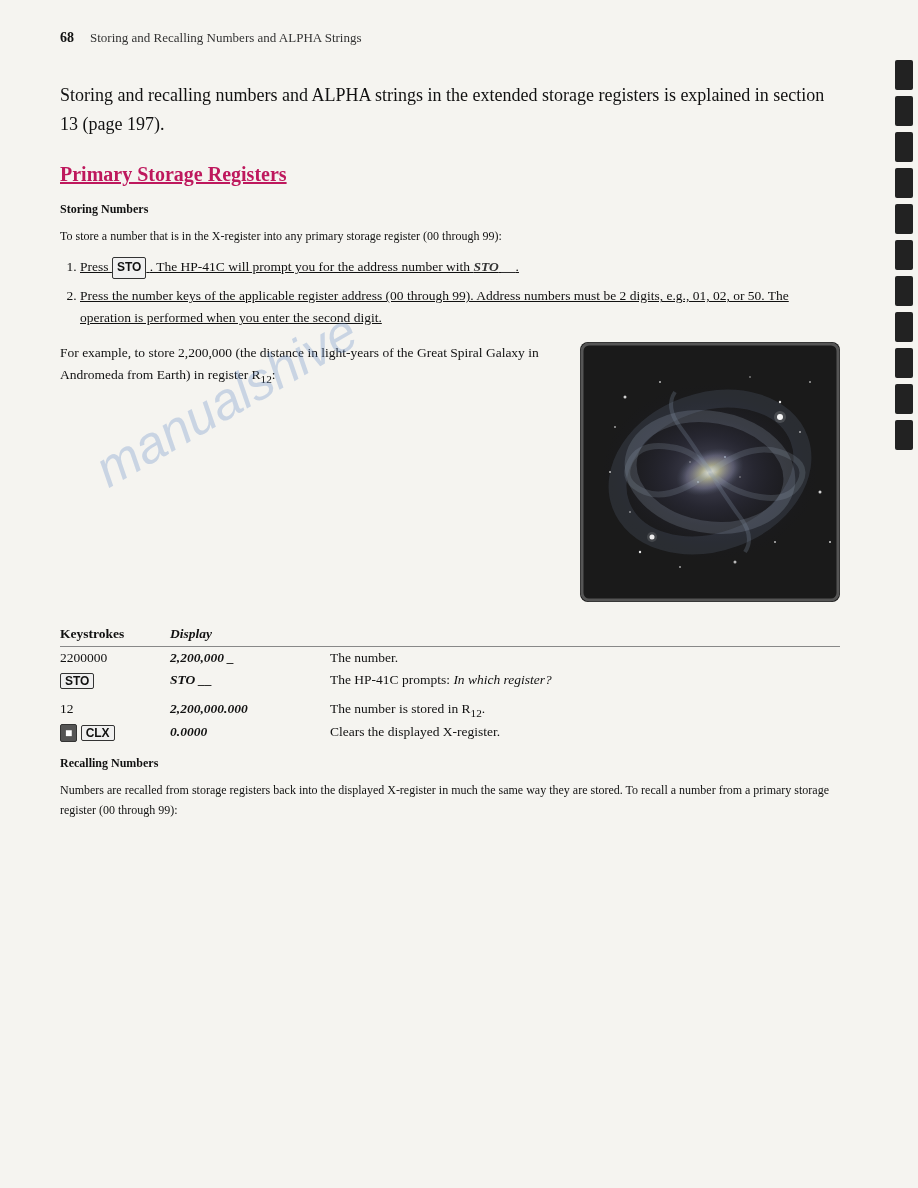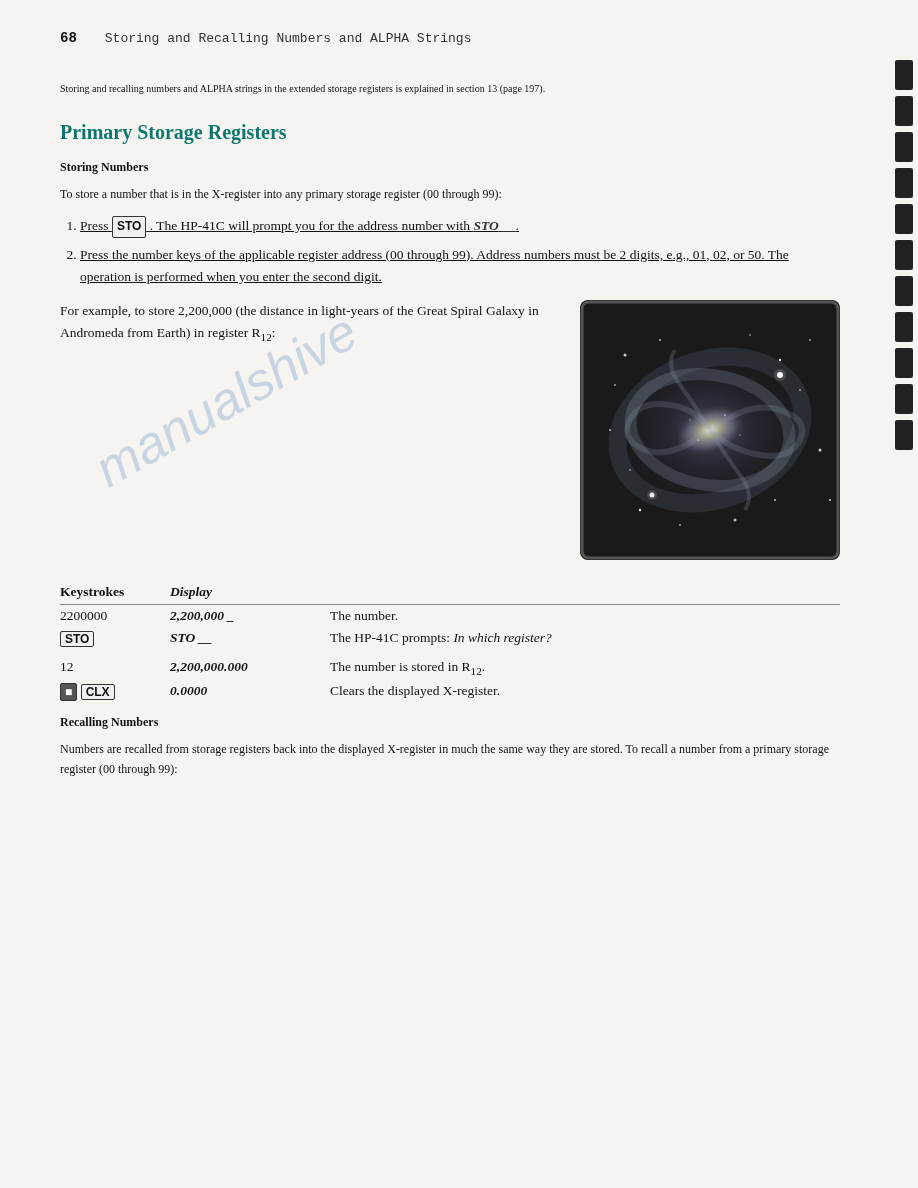"68" .page-header { font-family: Liberation Mono, monospace -> none; gap: 28px -> 16px }
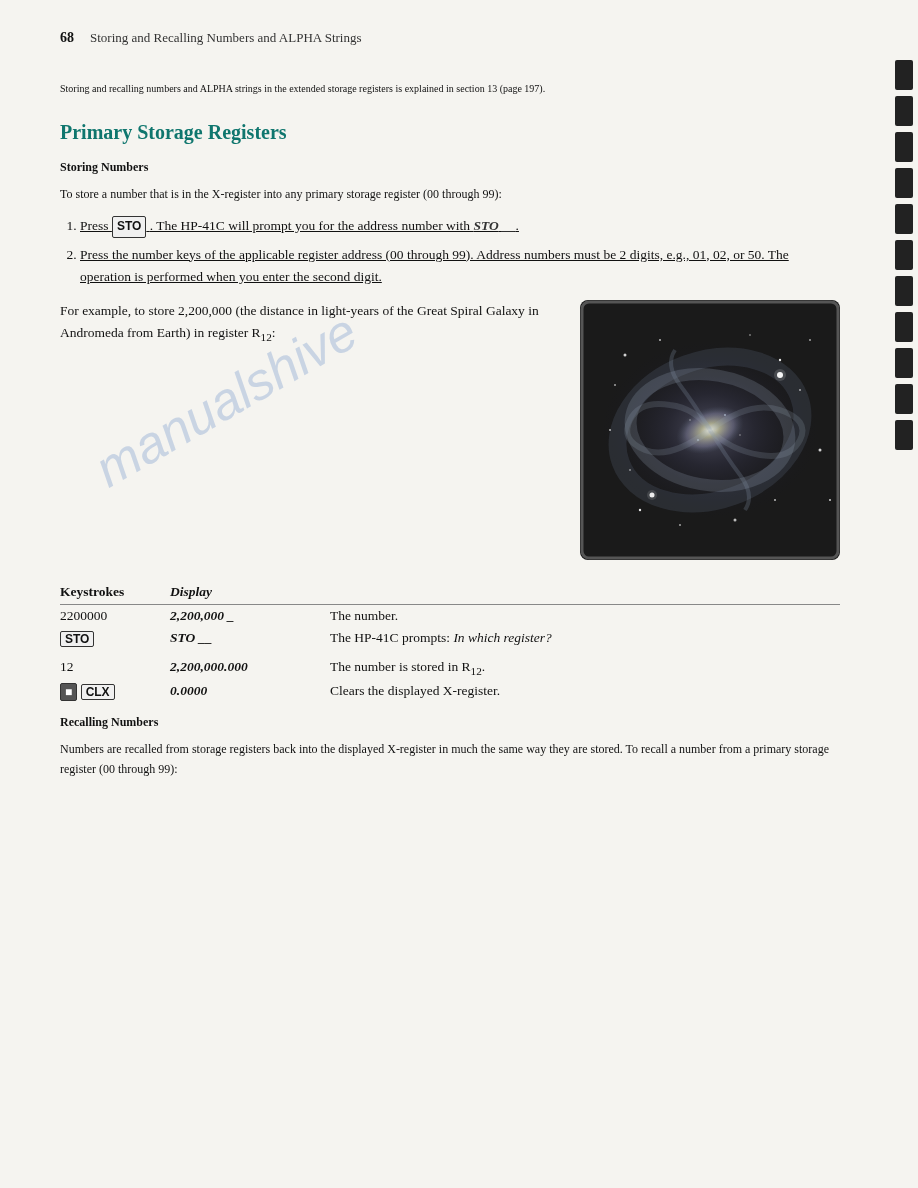"Storing and recalling numbers and ALPHA strings in" .intro-text { font-size: 10px -> 18px }
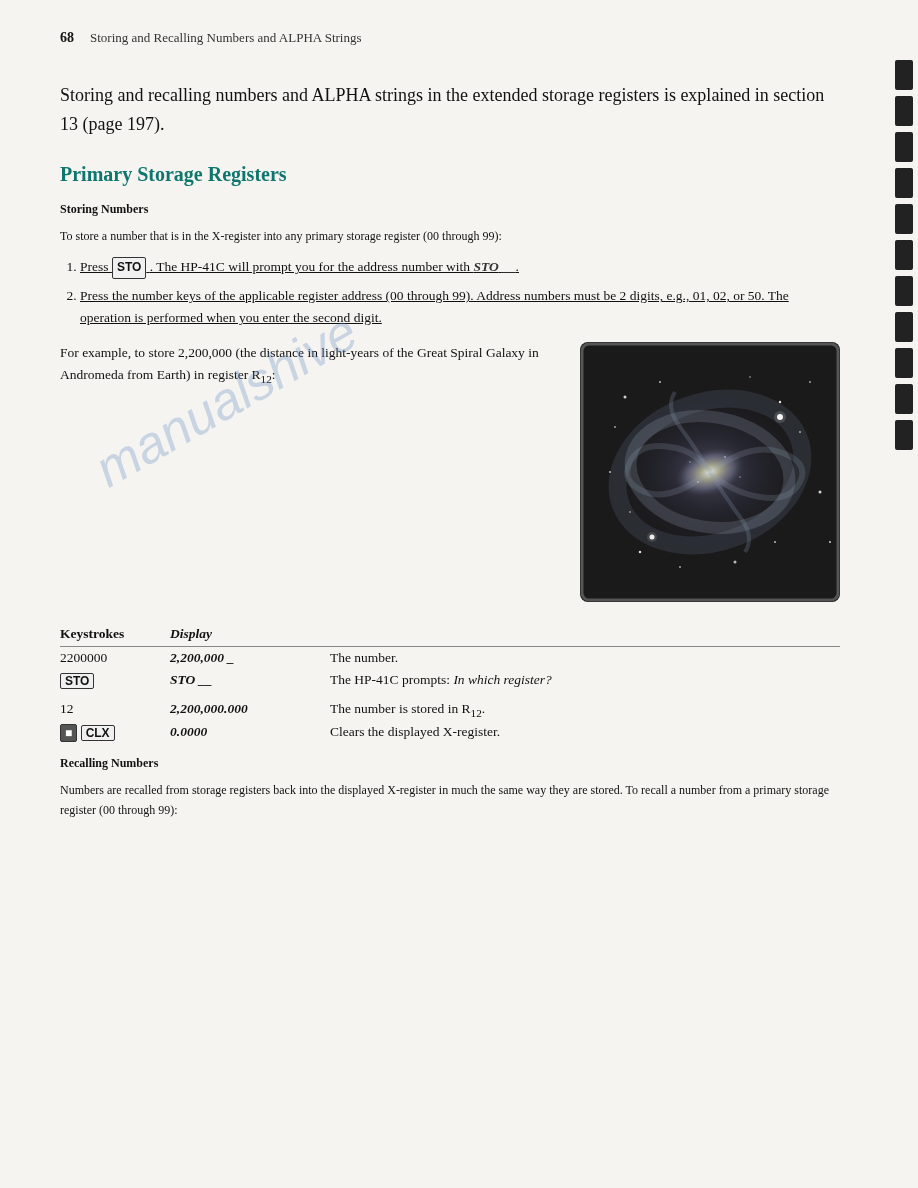"Primary Storage Registers" .section-title { color: #0f766e -> #be185d; text-decoration: none -> underline }
